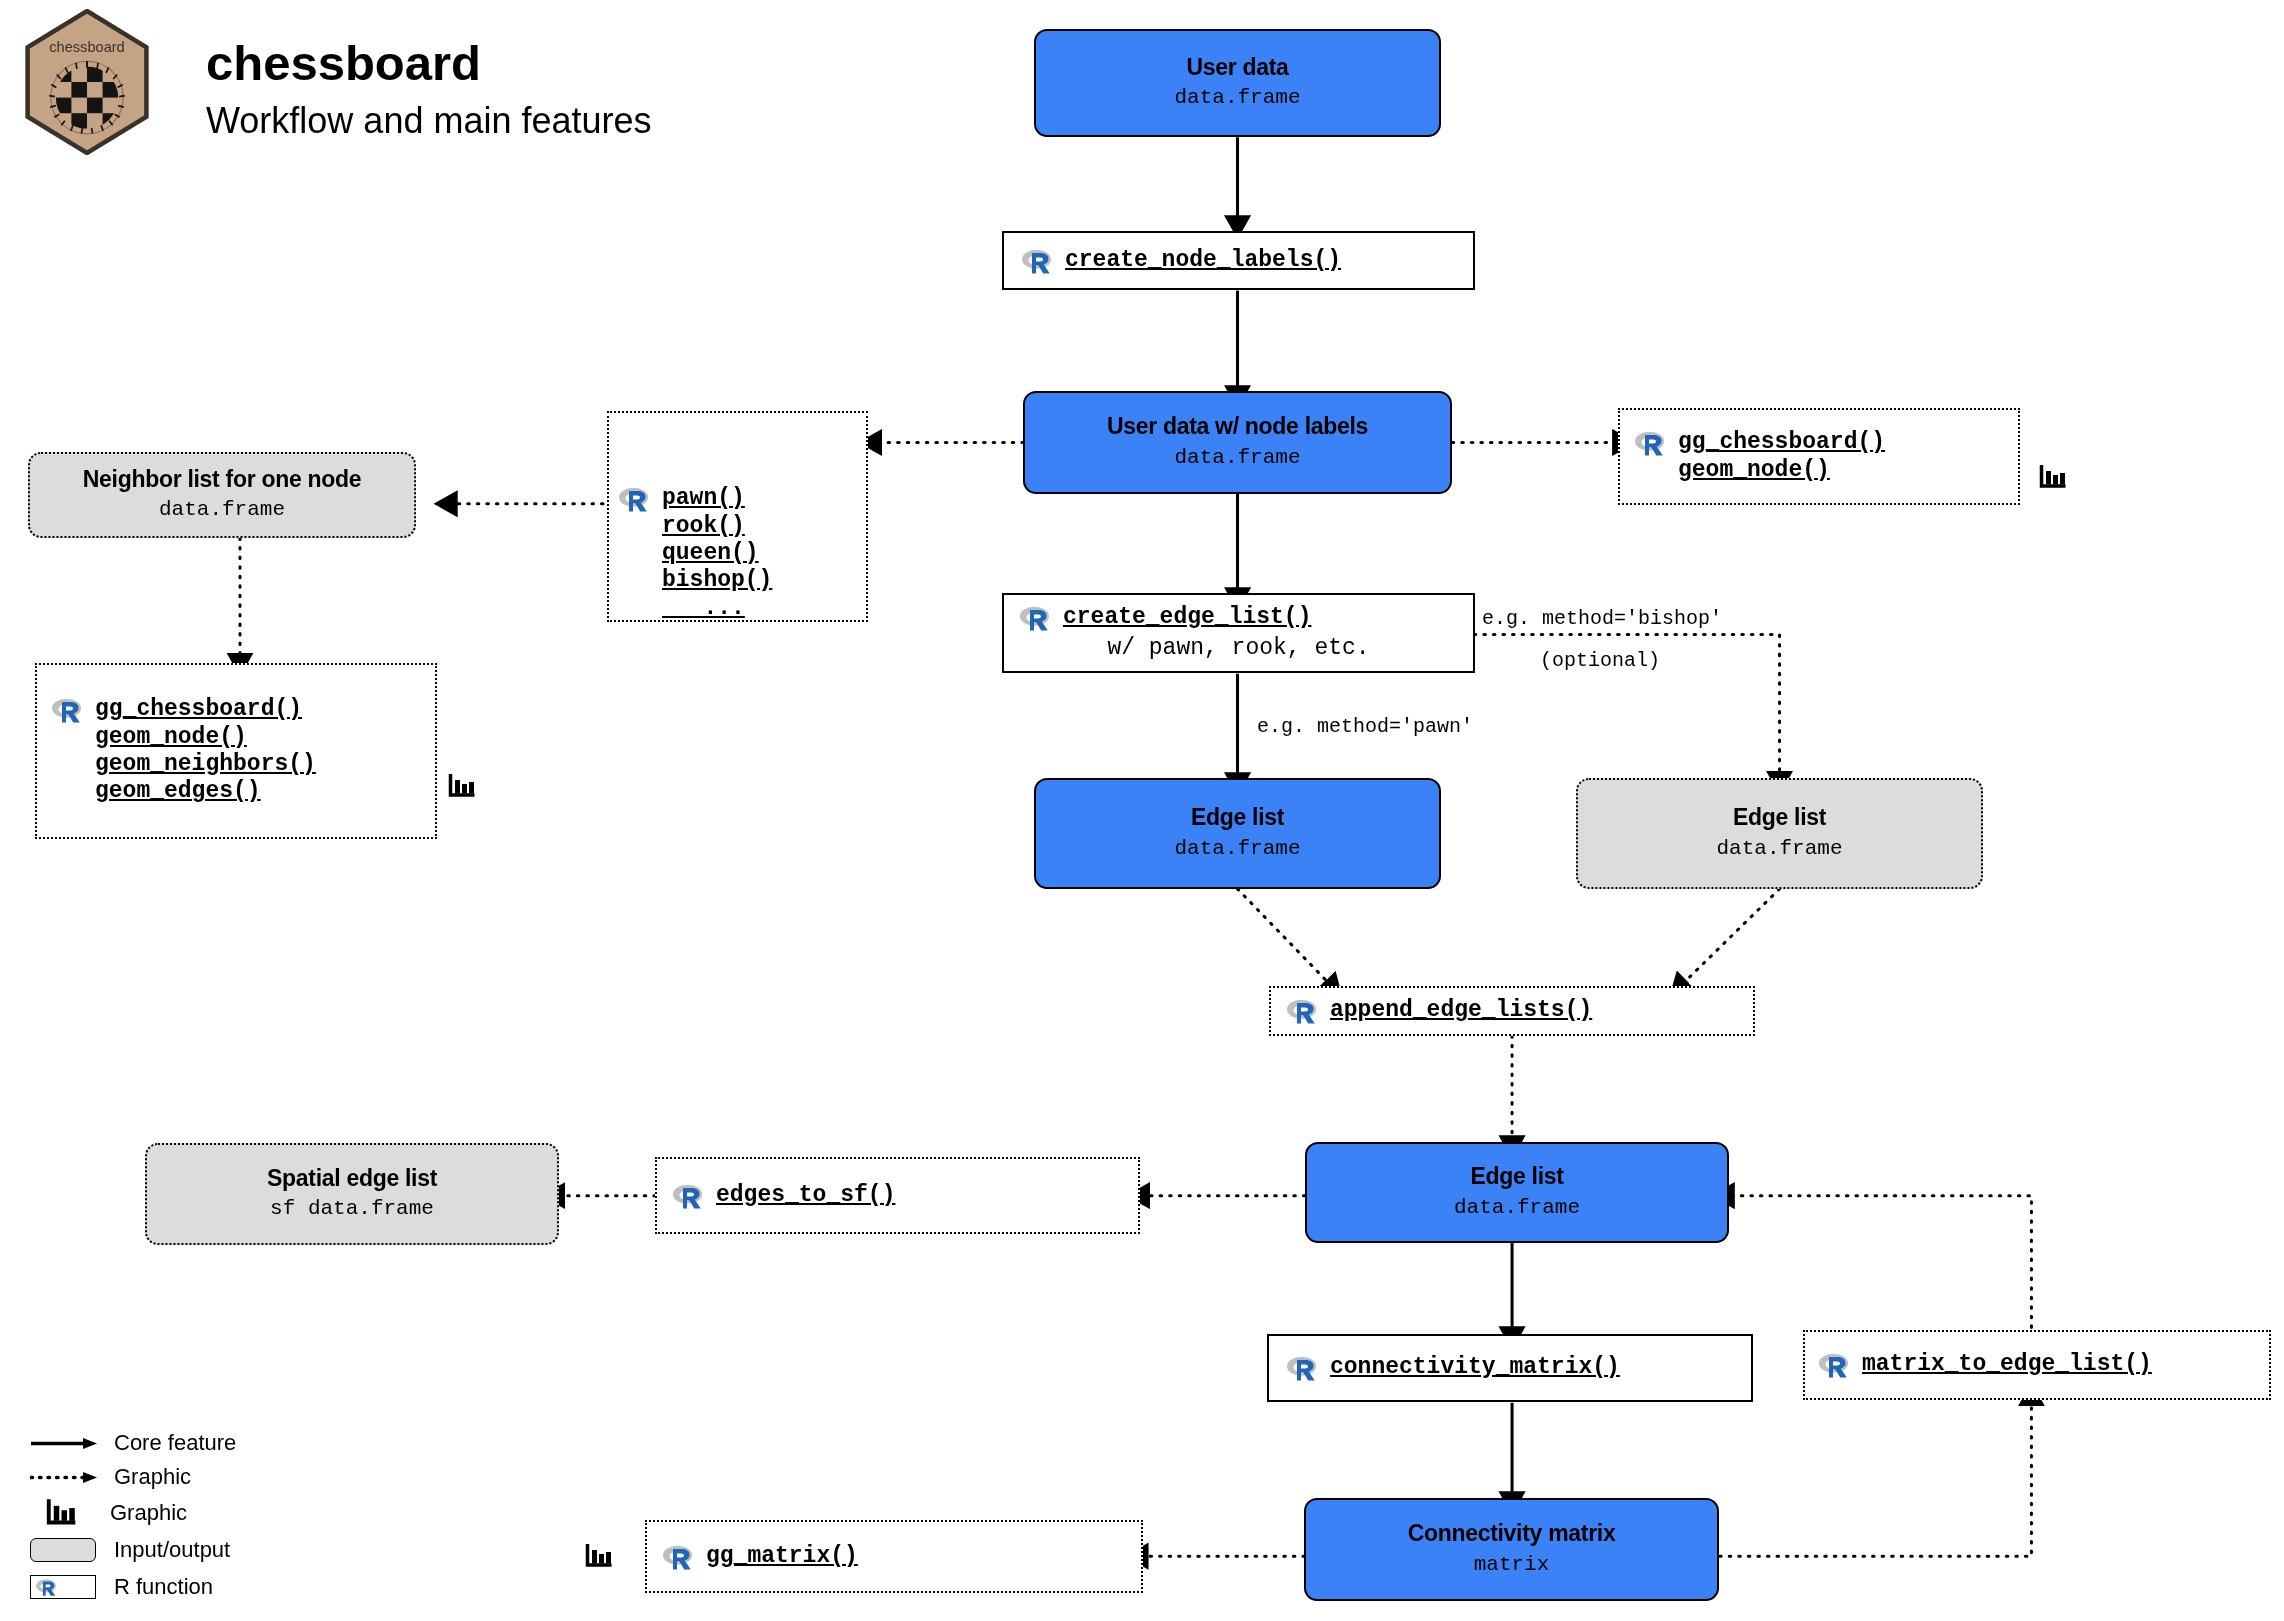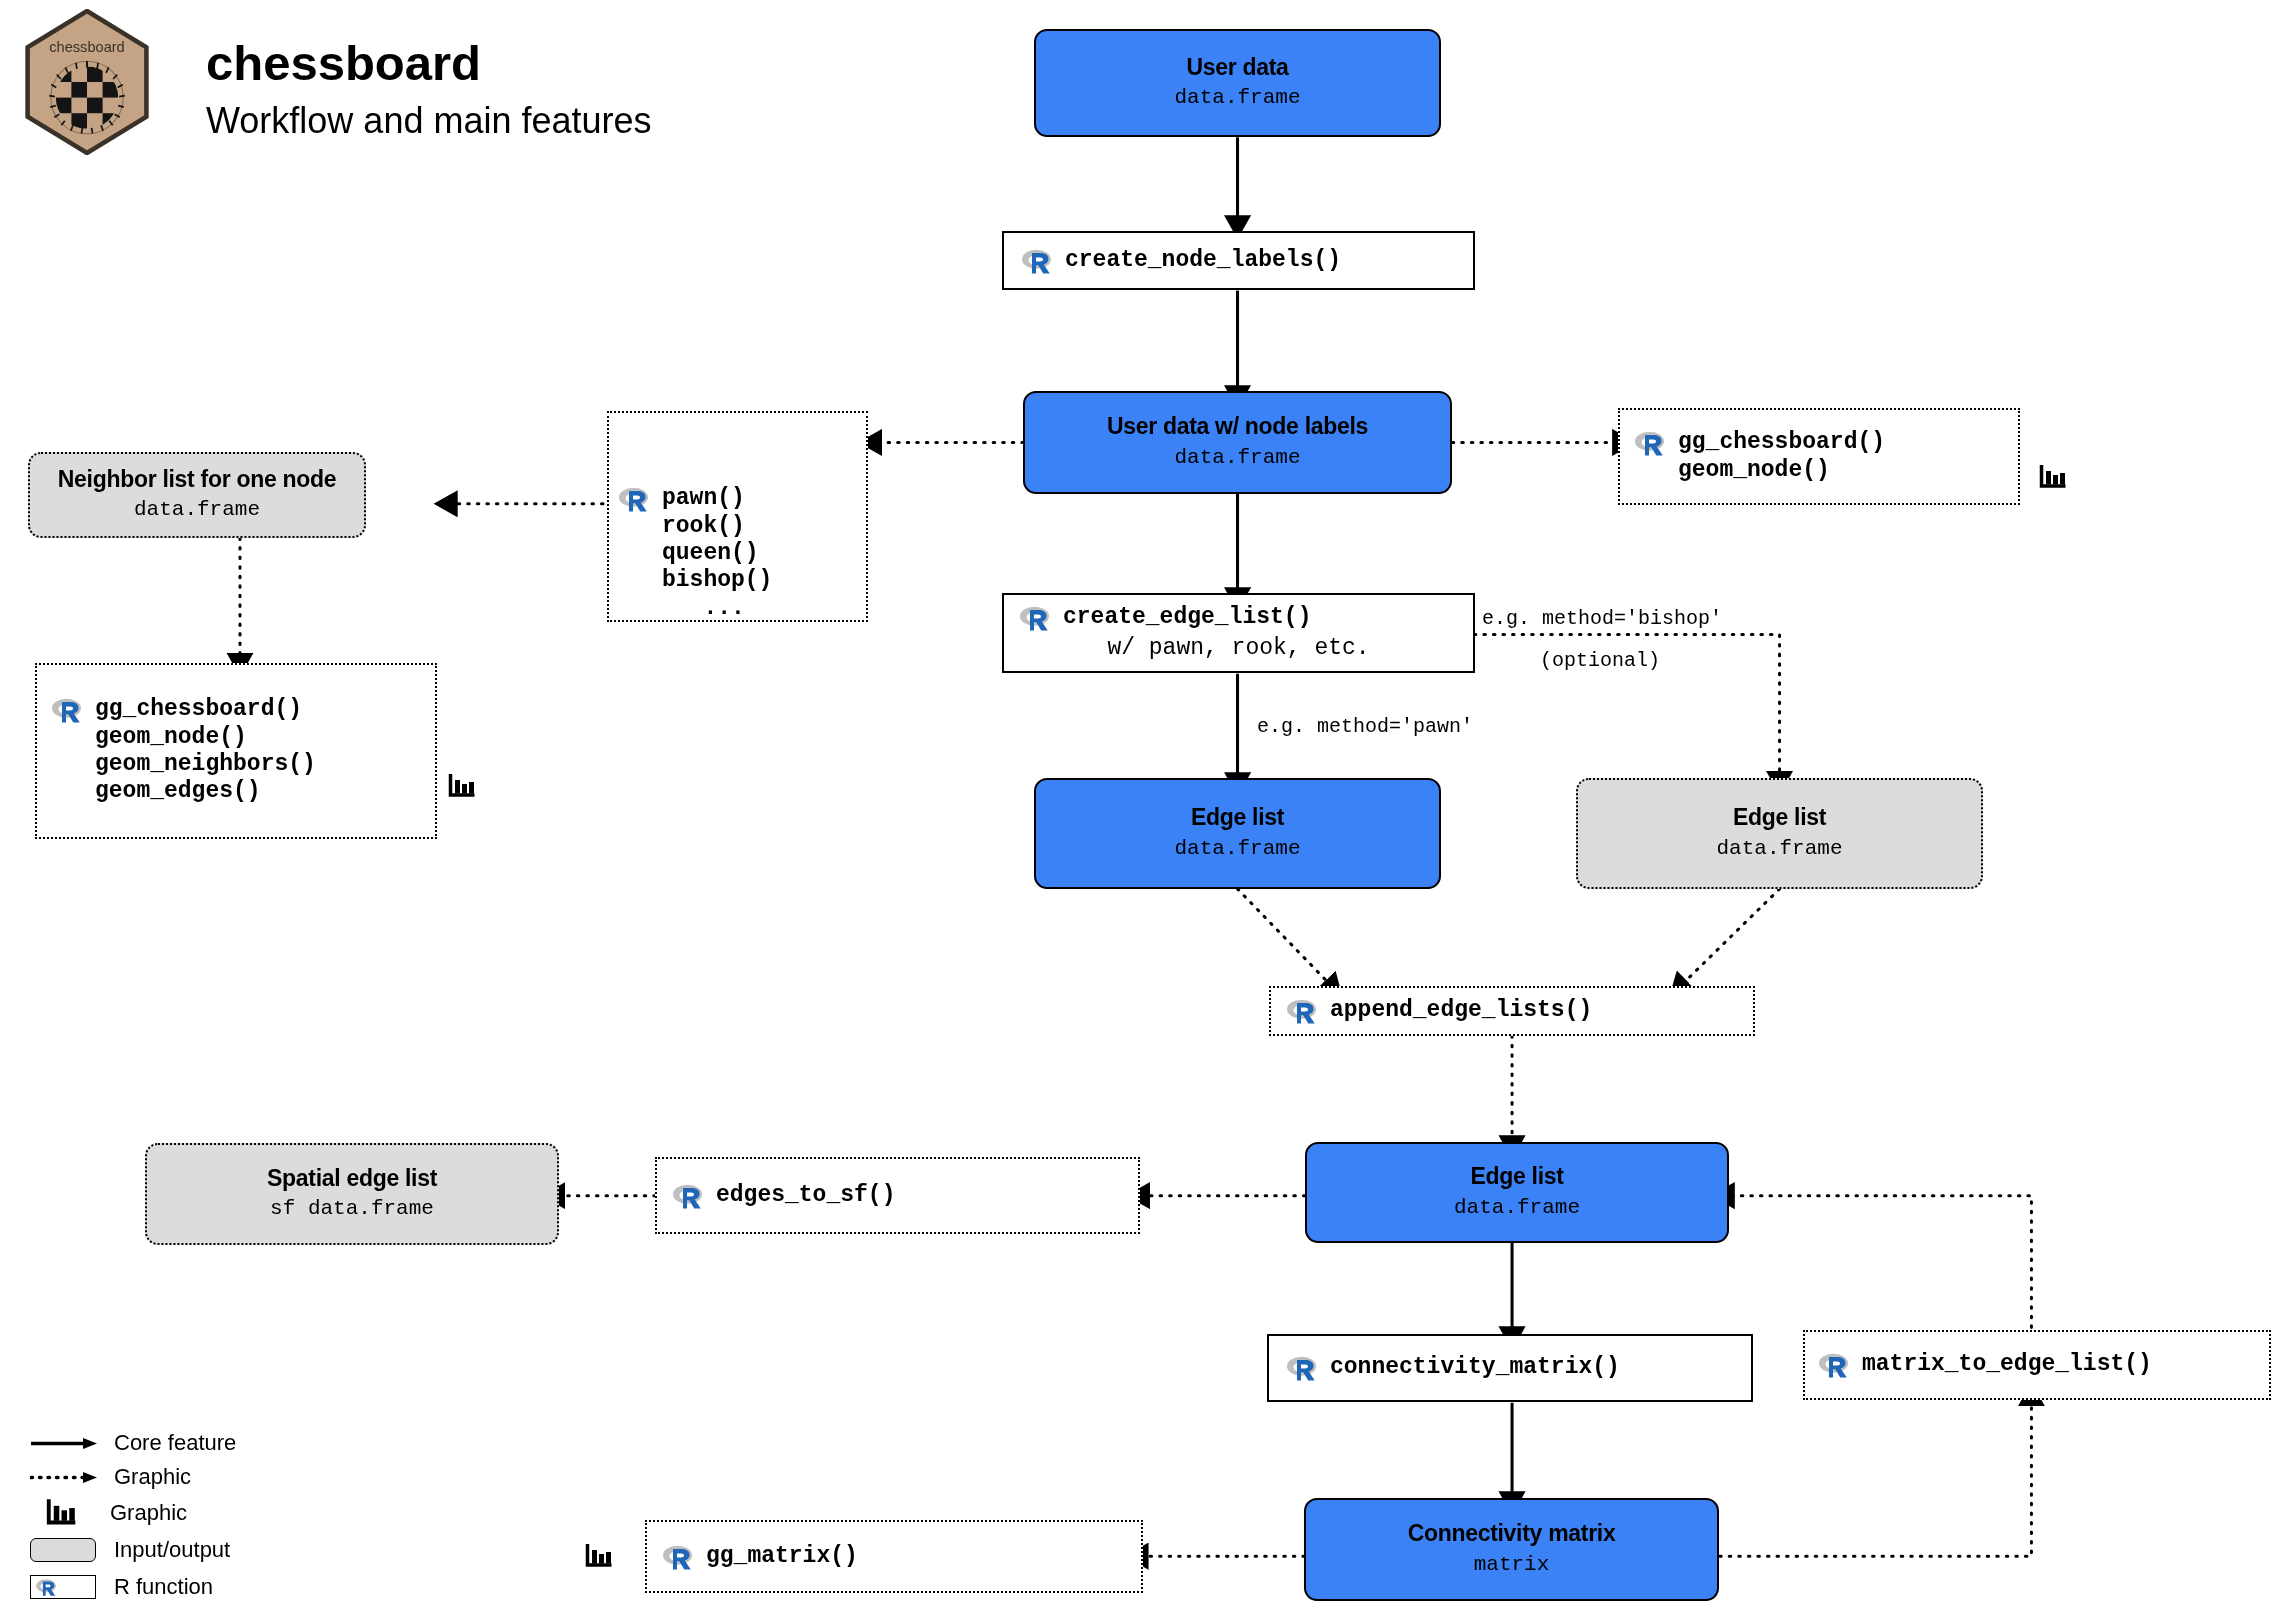"create_node_labels()" .fnrow { text-decoration: none -> underline }
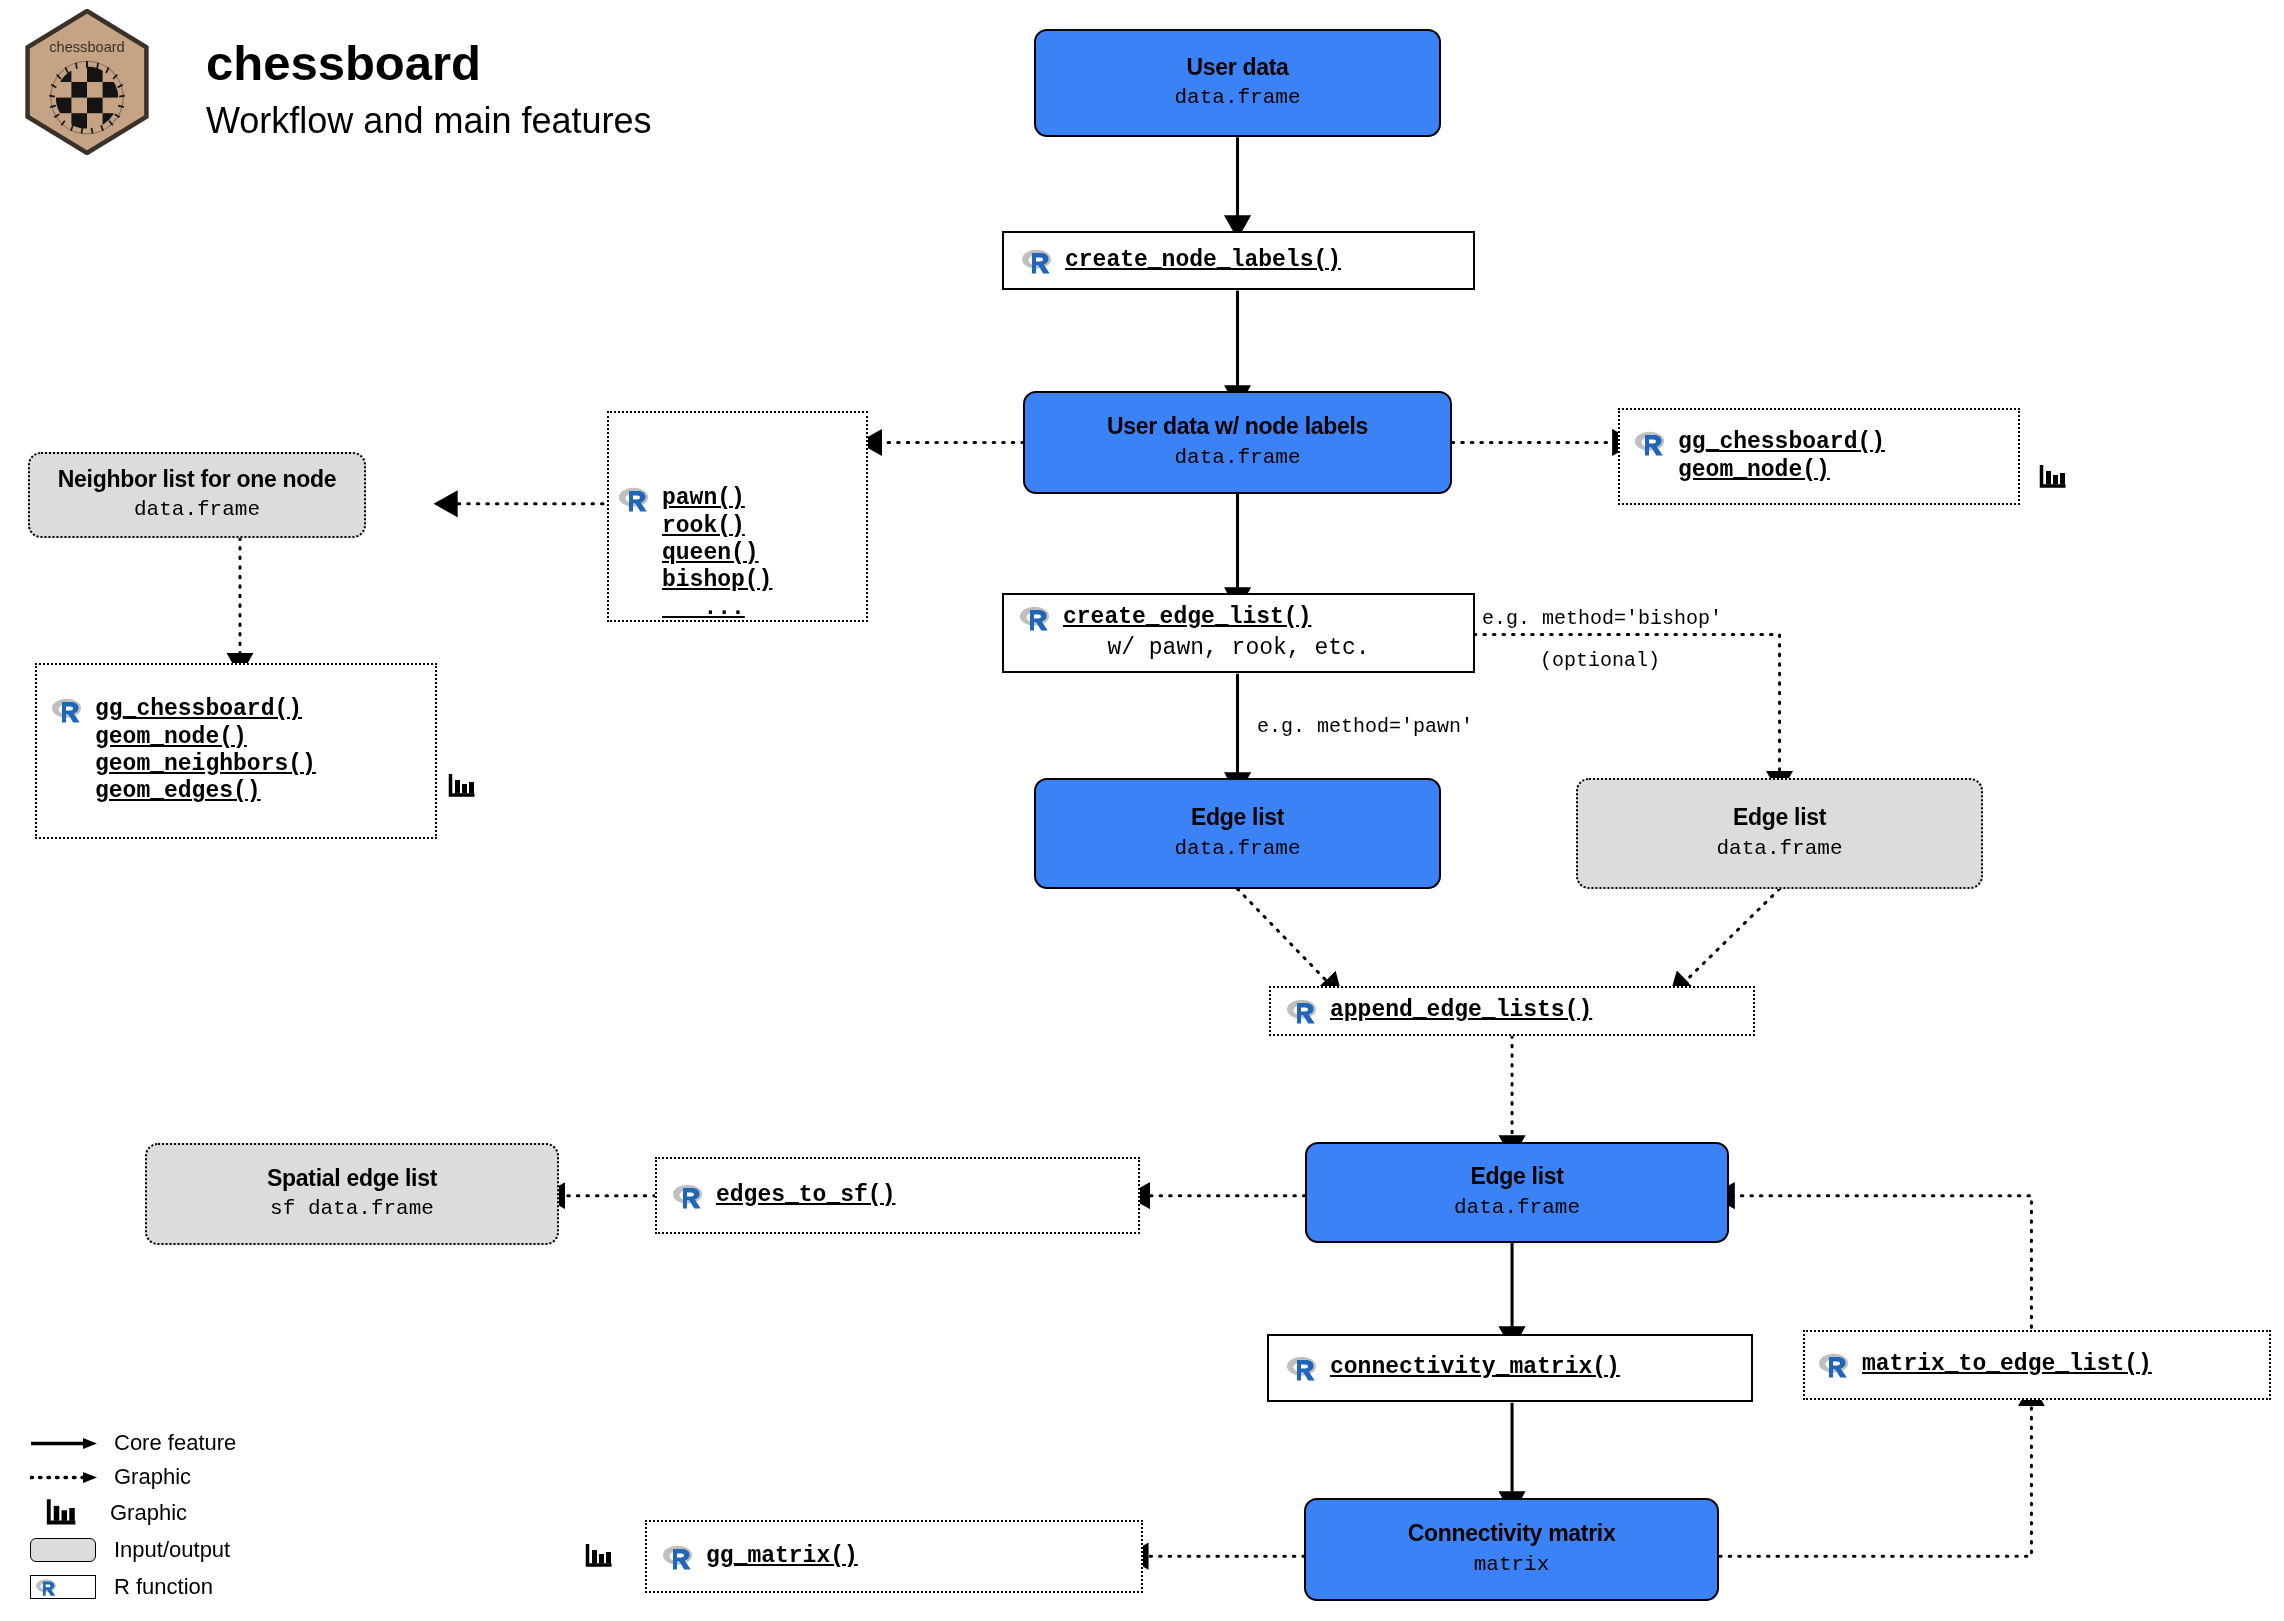"Neighbor list for one node" div.node { width: 338px -> 388px }
